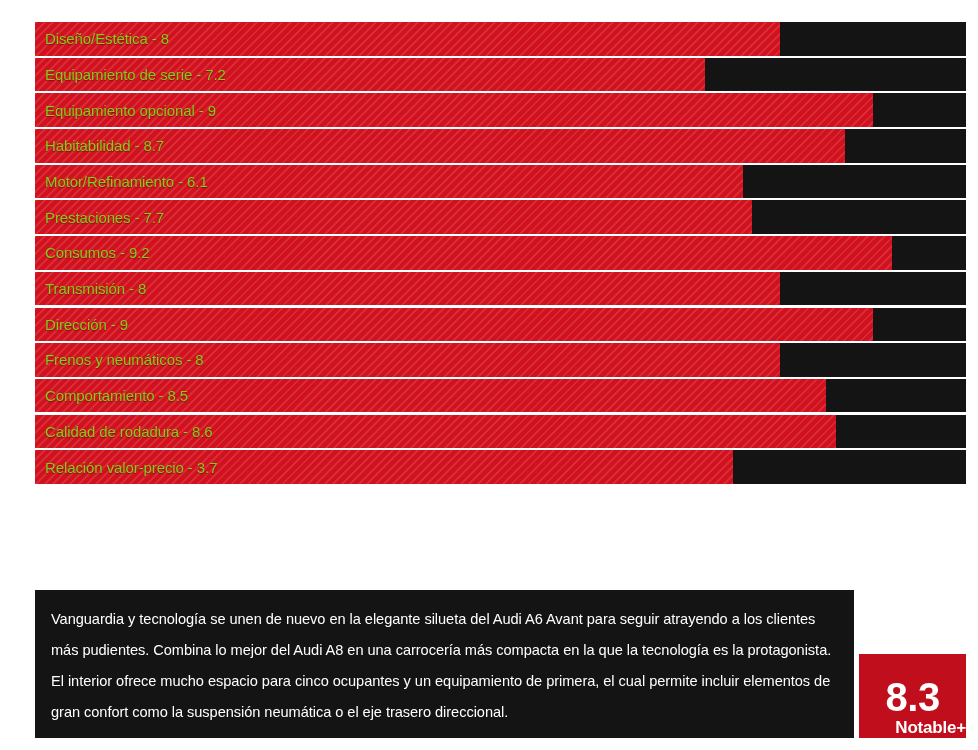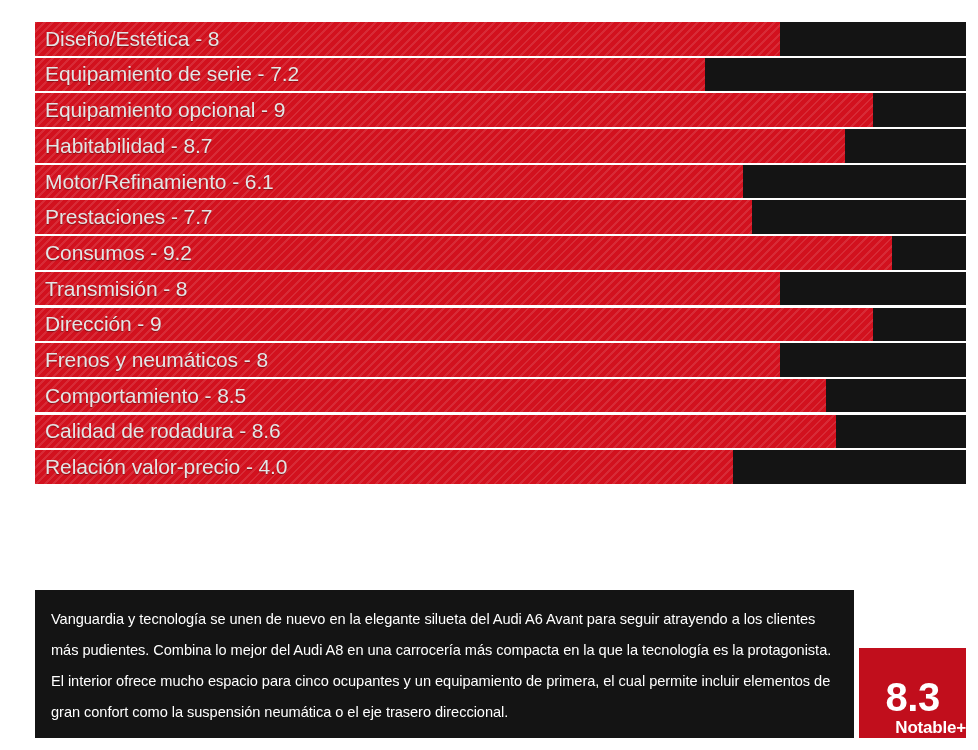"Diseño/Estética - 8" .rating-label { color: #e5e5e5 -> #84cc16; font-size: 21px -> 15px }
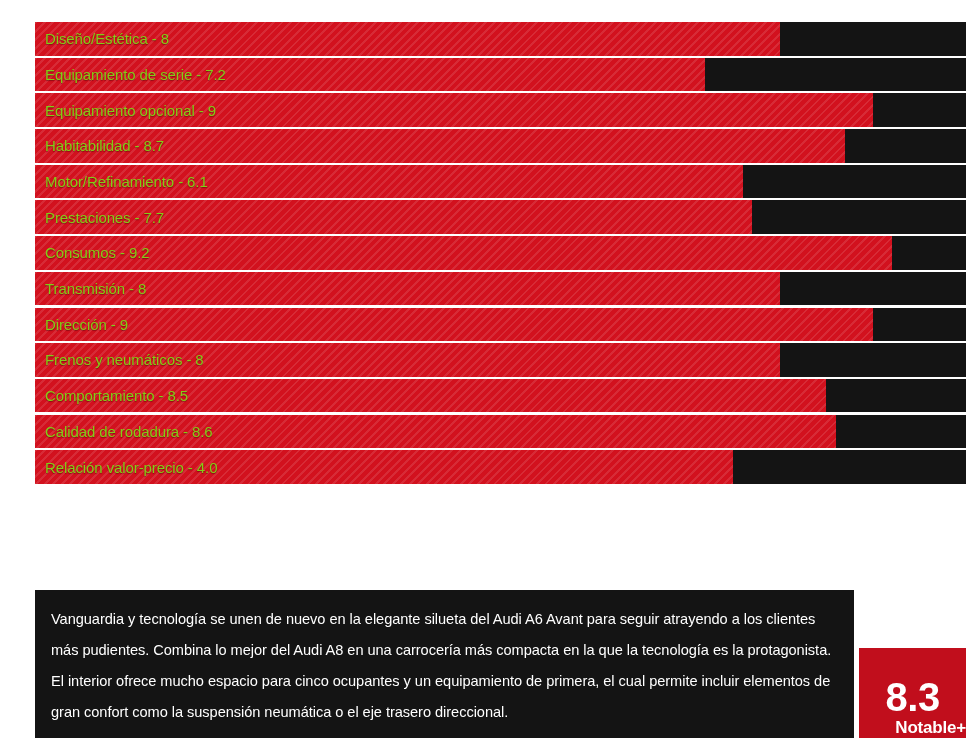"Relación valor-precio - 4.0" span.rating-label { text: 4.0 -> 3.7 }
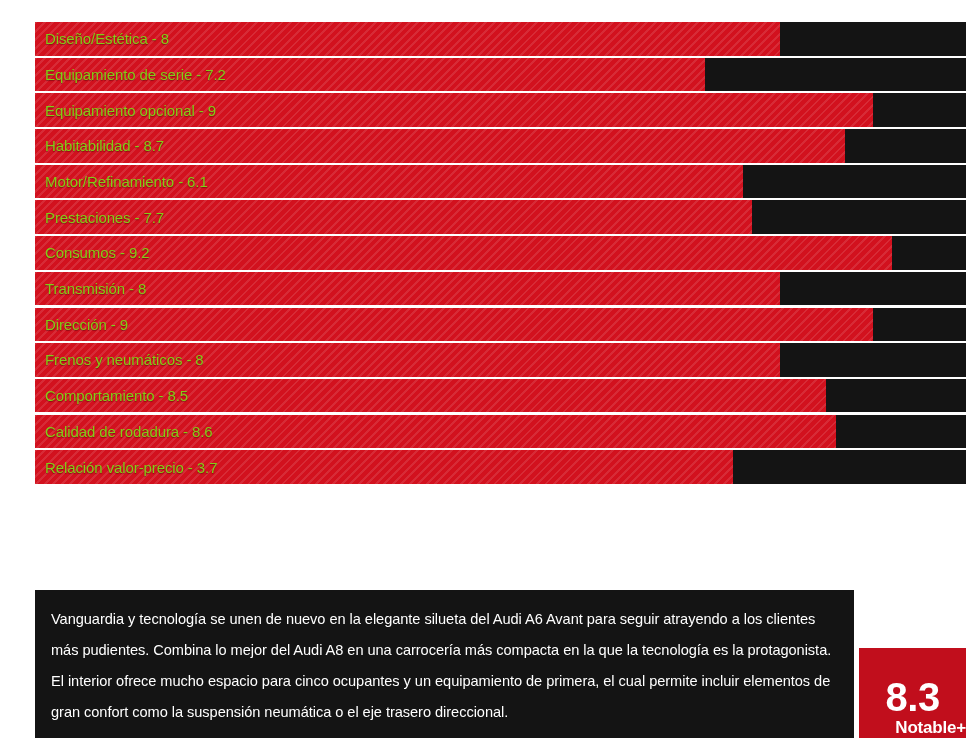"8.3" #score-box { padding-top: 28px -> 22px }
